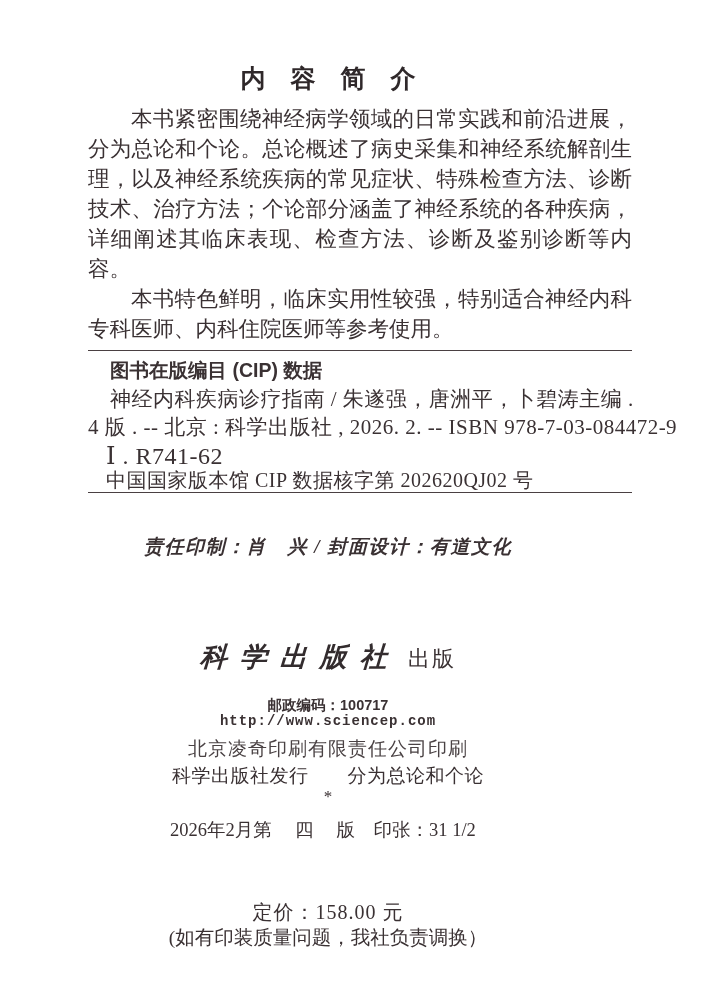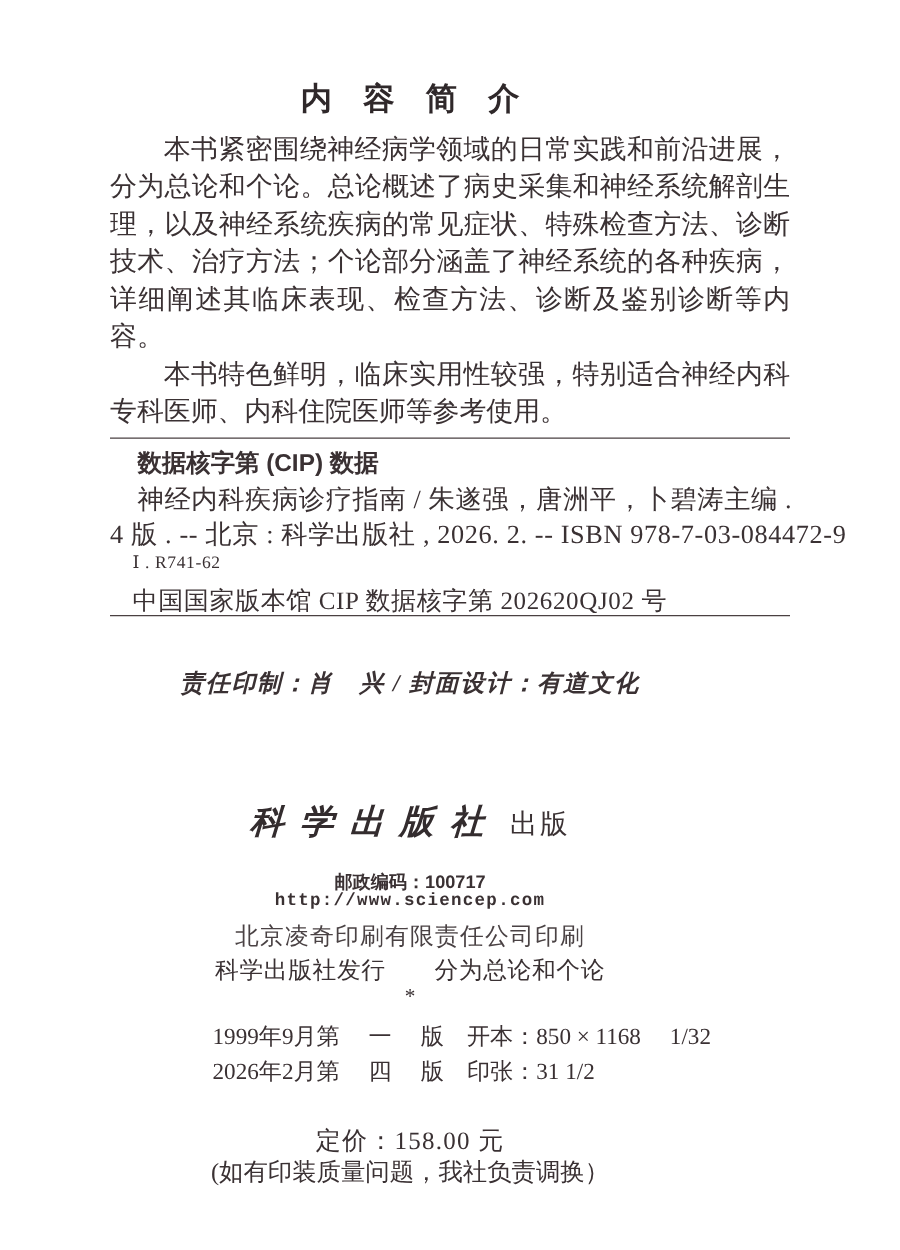"数据核字第 (CIP) 数据" div.abs { text: 数据核字第 -> 图书在版编目 }
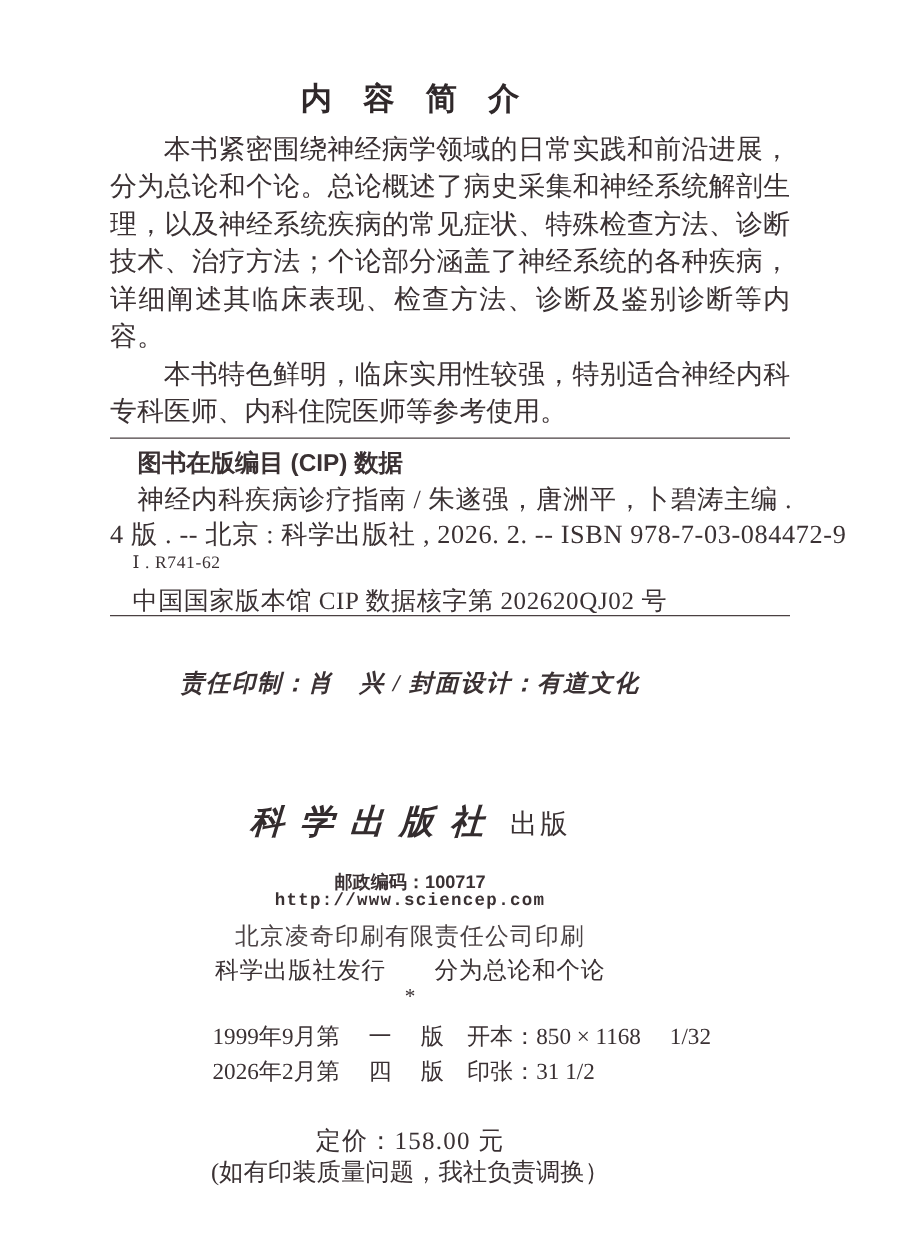"Ⅰ . R741-62" .cip-l3 { font-size: 14px -> 24px }
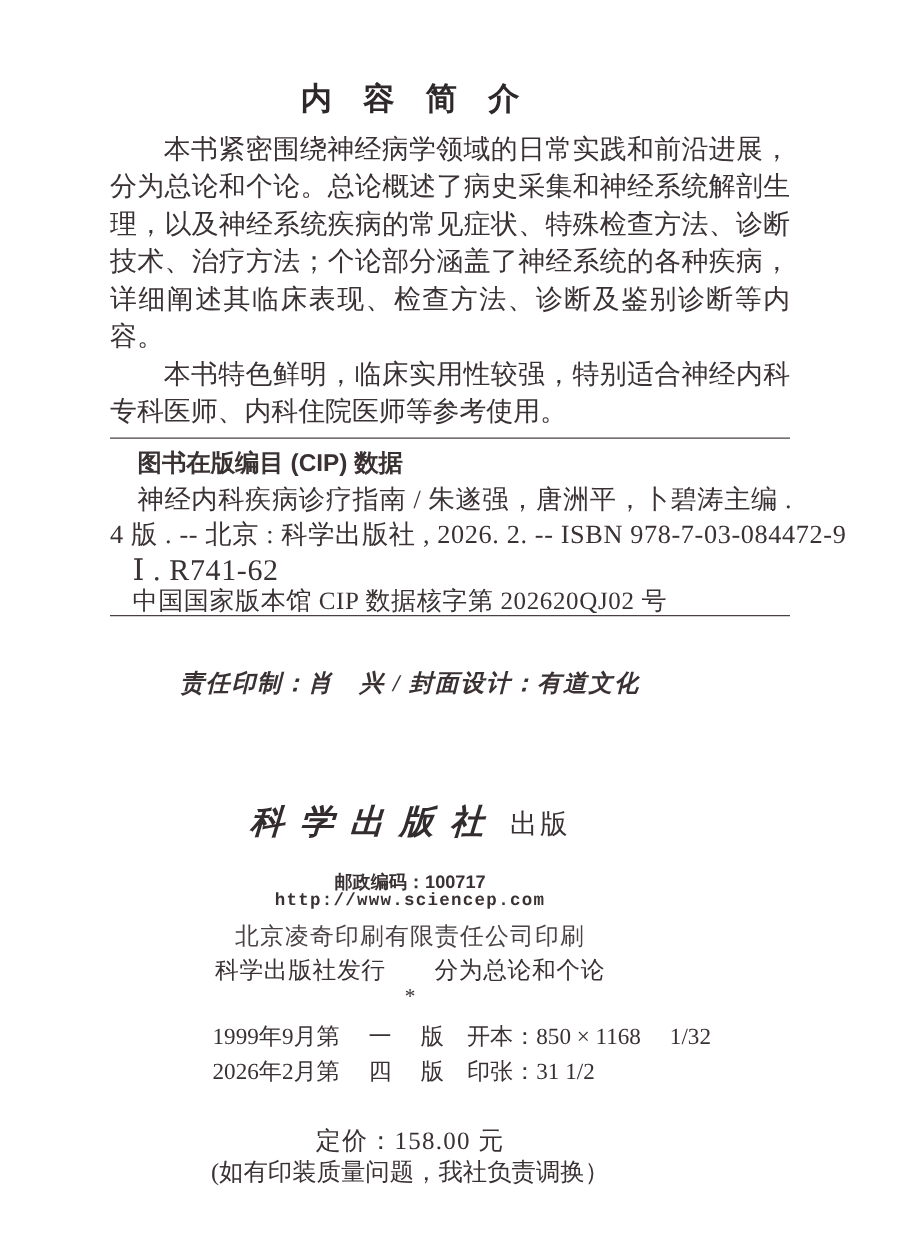"1999年9月第 一 版 开本：850 ×" div { html: <div>1999年9月第 一 版 开本：850 × 1168 1/32</div> -> none }
